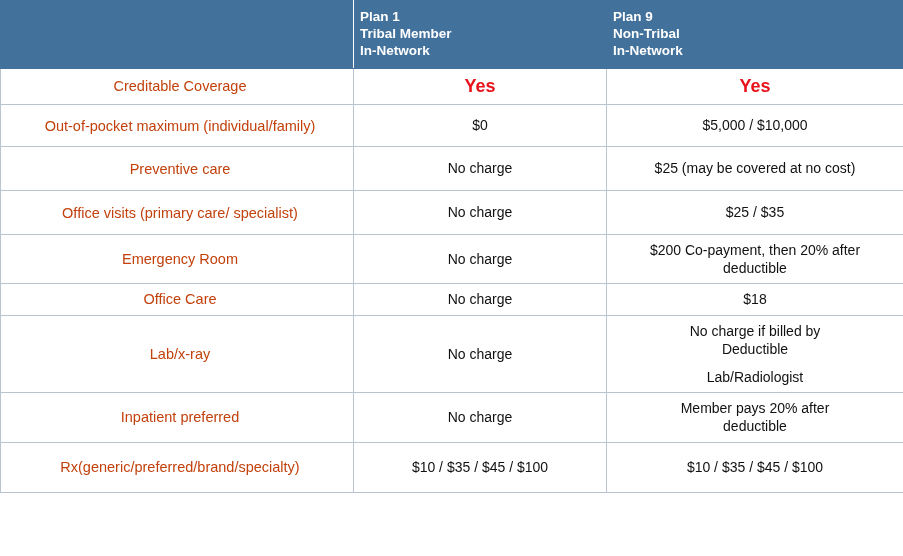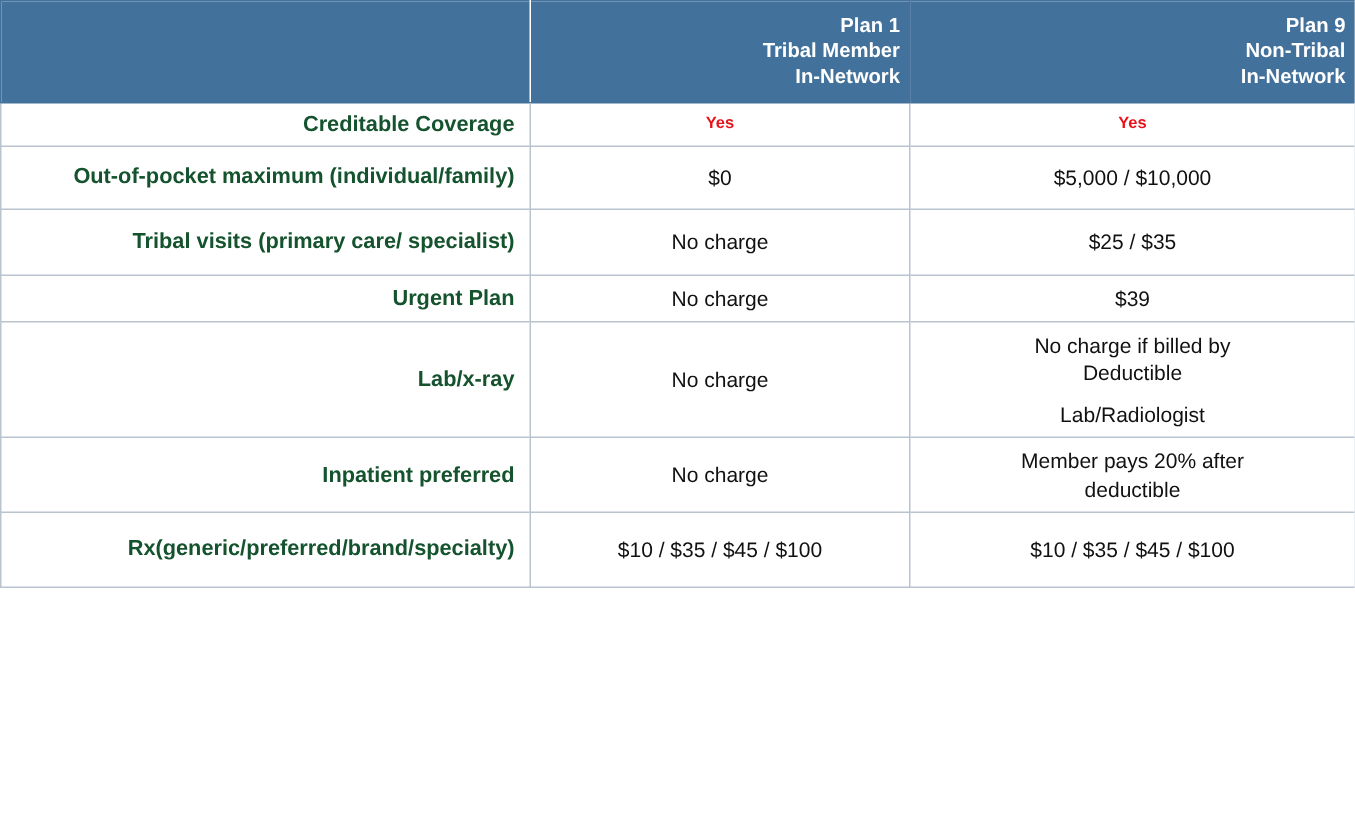"Plan 1" thead th { text-align: right -> left }
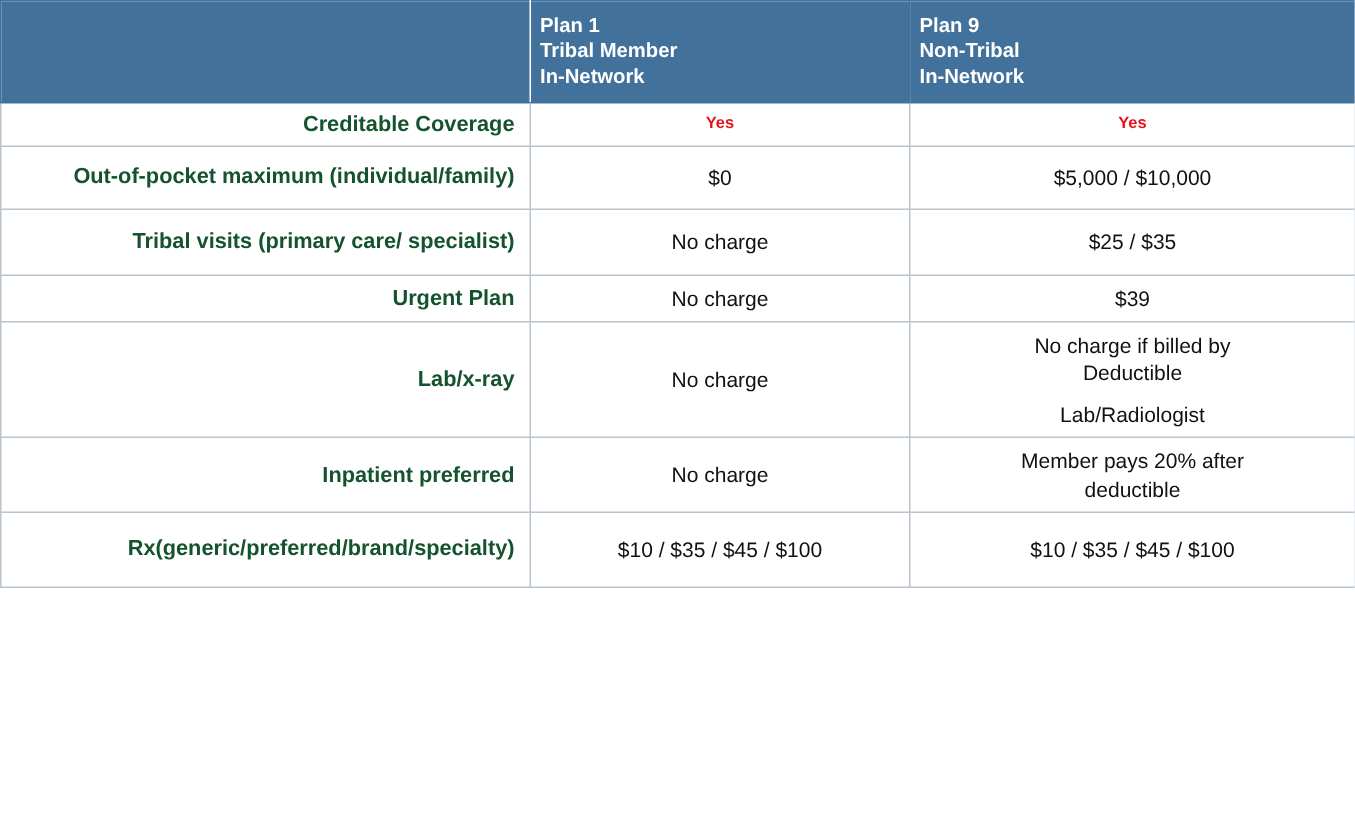"Creditable Coverage" tbody td.label { color: #14532d -> #c2410c; font-weight: bold -> normal; text-align: right -> center }
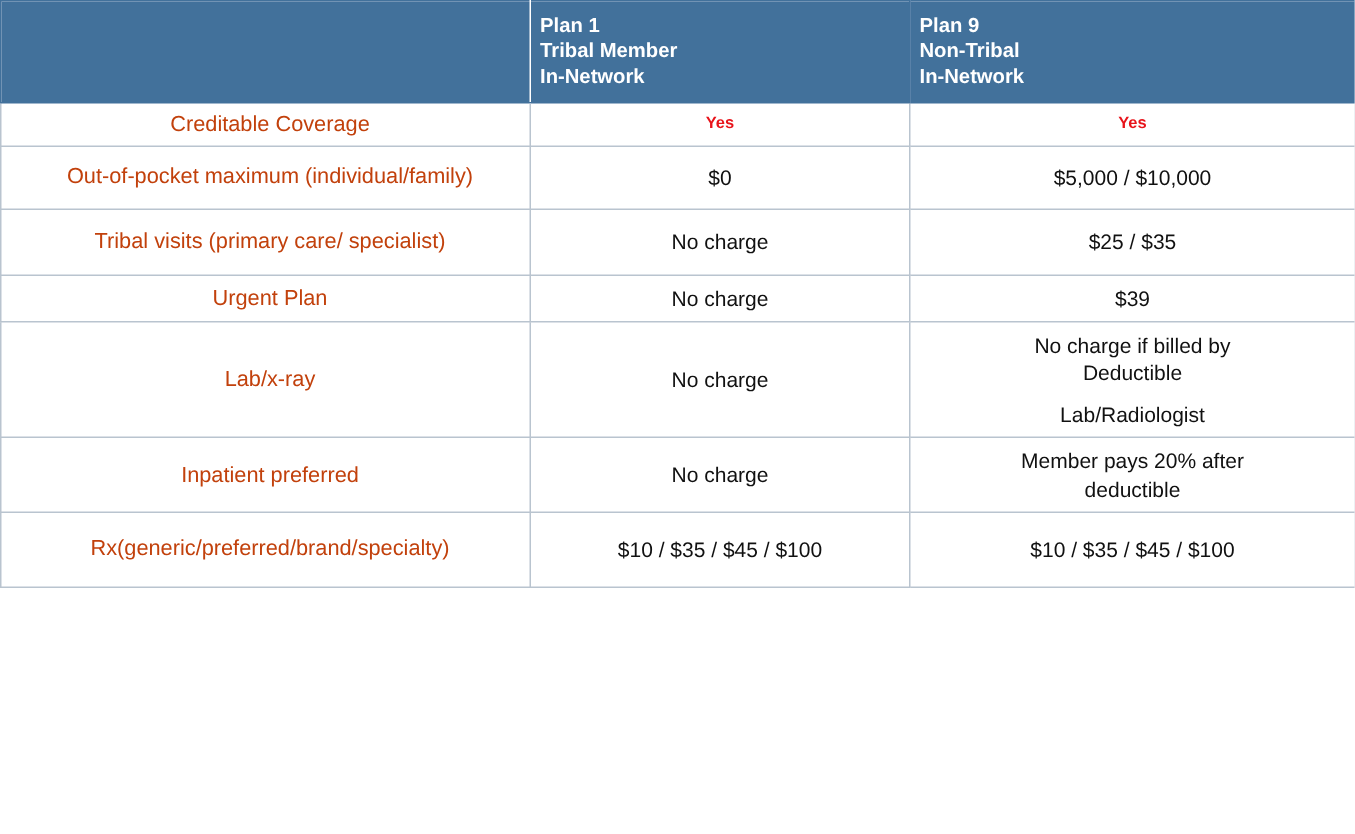"Yes" tbody td.val.yes { font-size: 11px -> 18px }
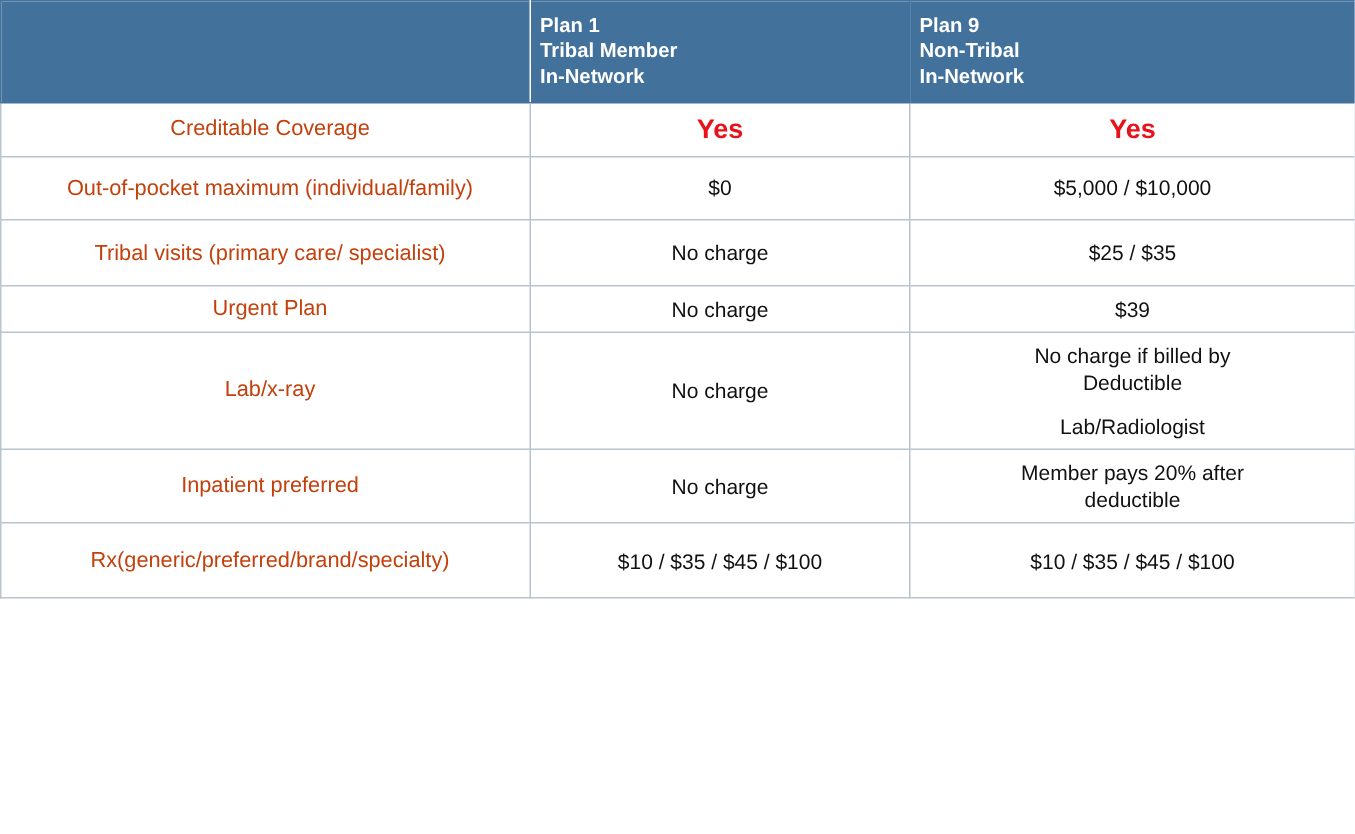"Preventive care" tr.r3 { html: none -> <tr> <td>Preventive care</td> <td> <span>No charge</span> </td> <td> <span>$25 (may be covered at no cost)</span> </td> </tr> }
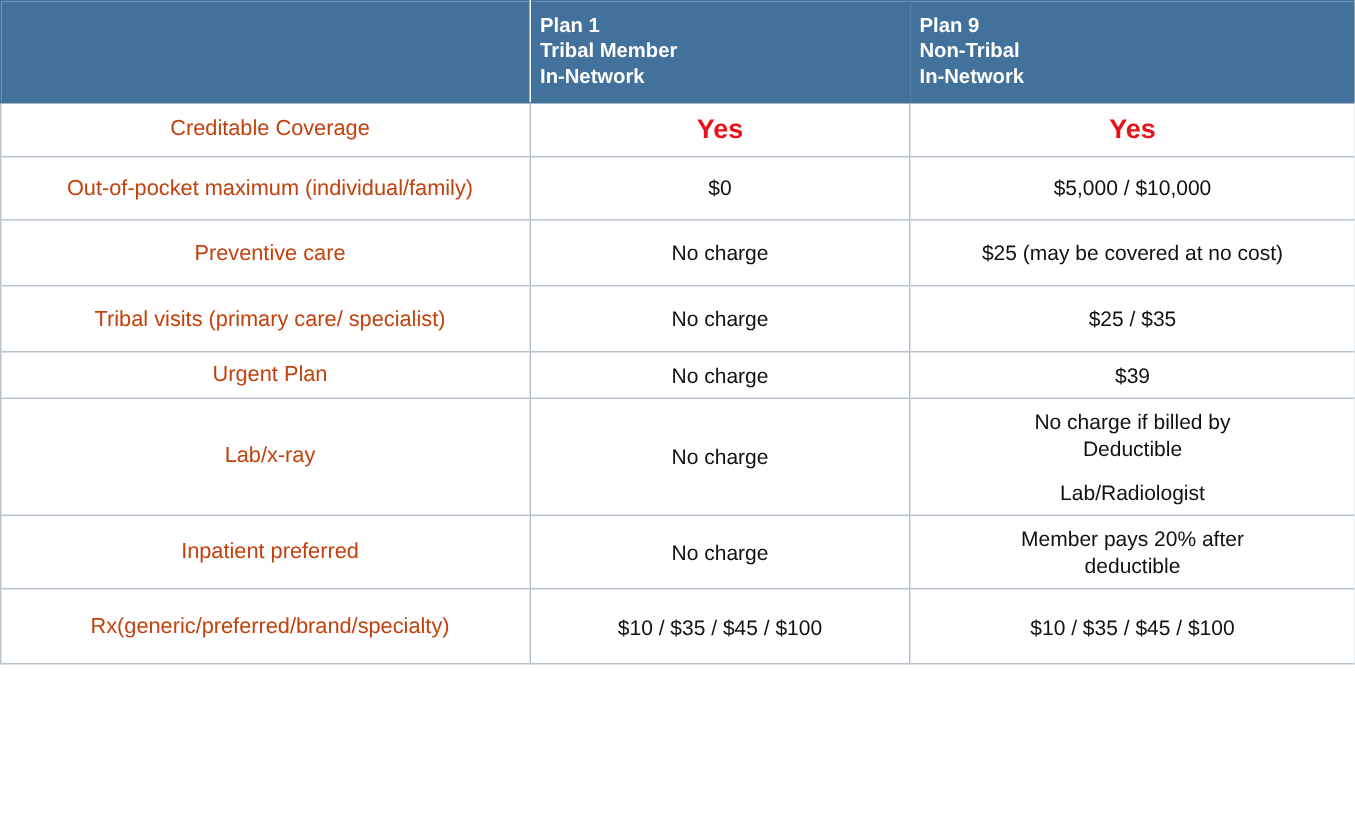"Tribal visits (primary care/ specialist)" td.label { text: Tribal -> Office }
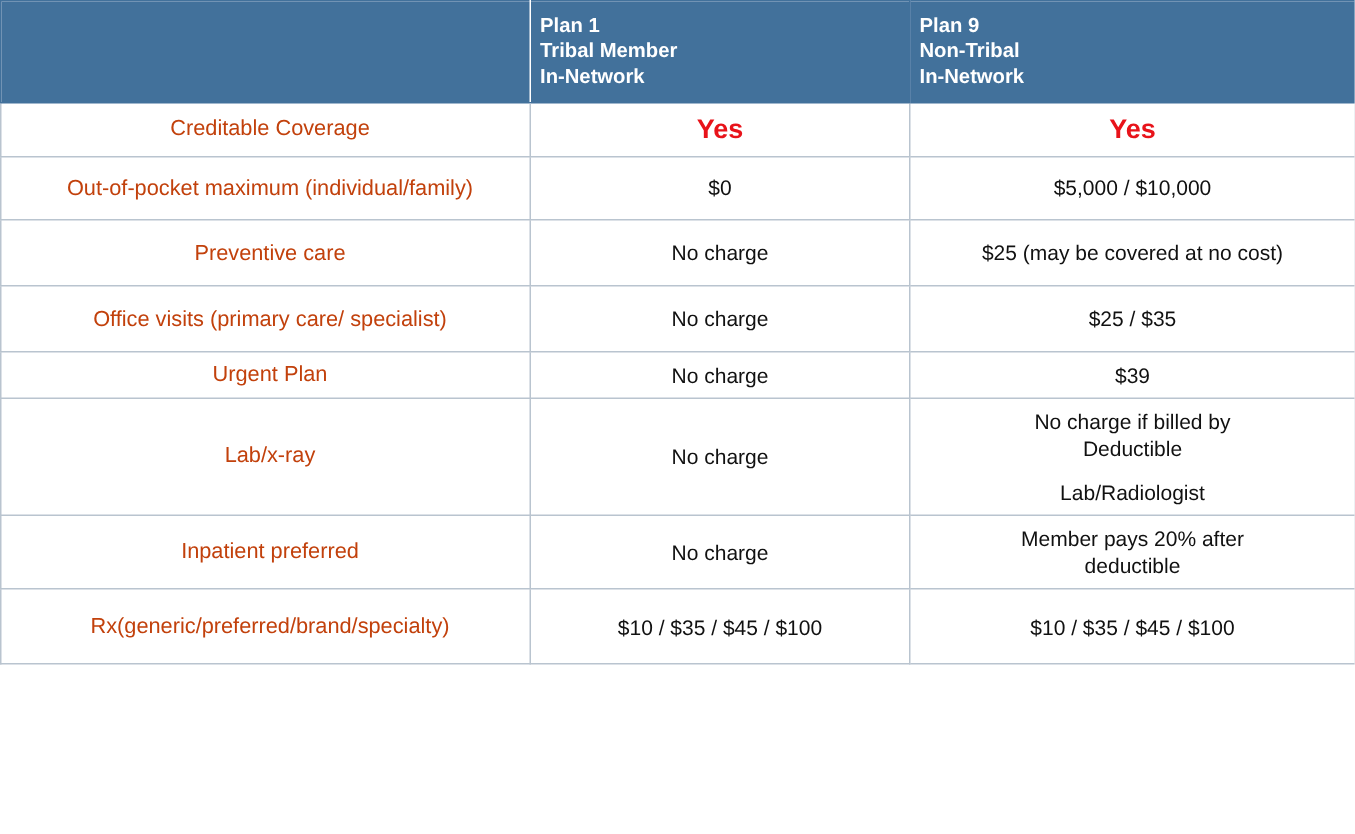"Emergency Room" tr.r5 { html: none -> <tr> <td>Emergency Room</td> <td> <span>No charge</span> </td> <td> <span>$200 Co-payment, then 20% after</span> <span>deductible</span> </td> </tr> }
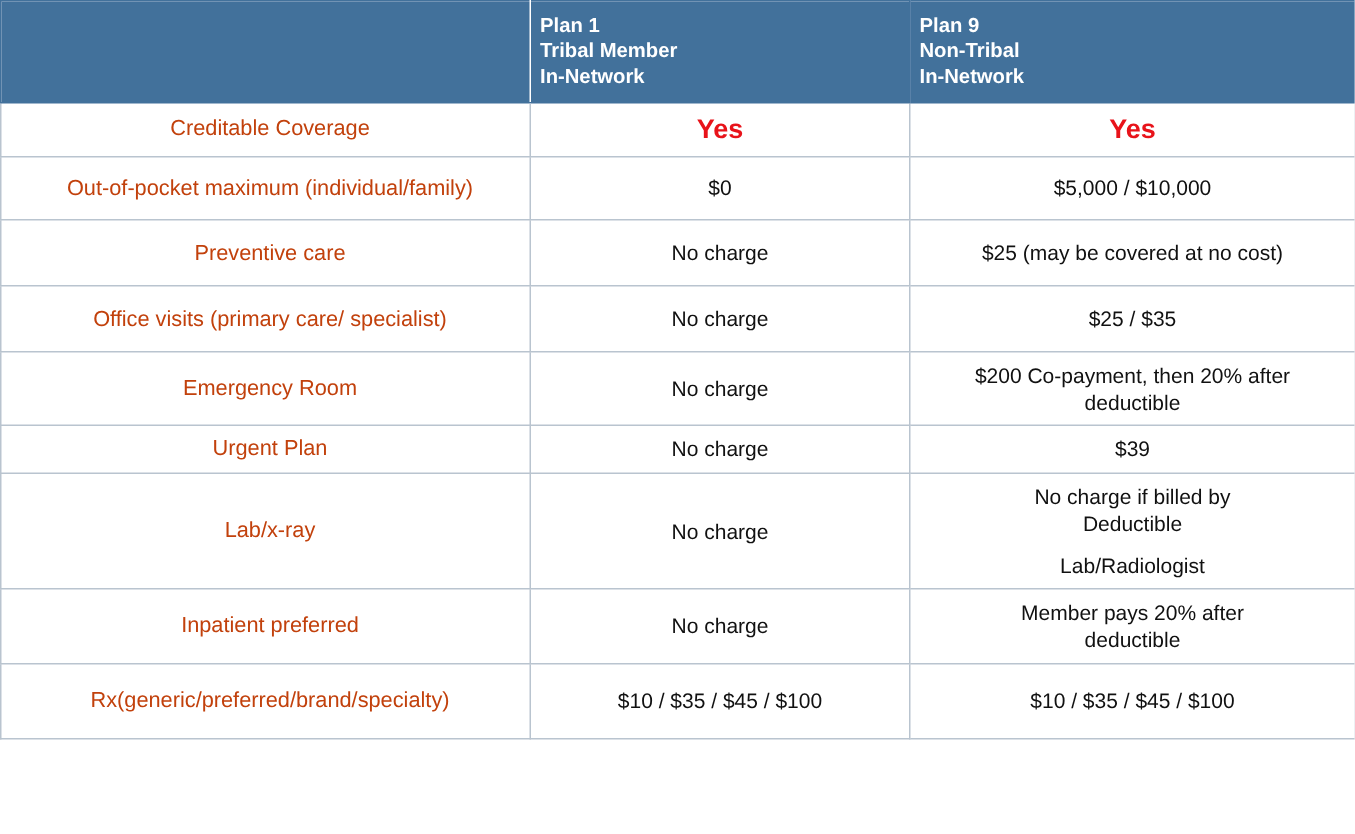"Urgent Plan" td.label { text: Urgent Plan -> Office Care }
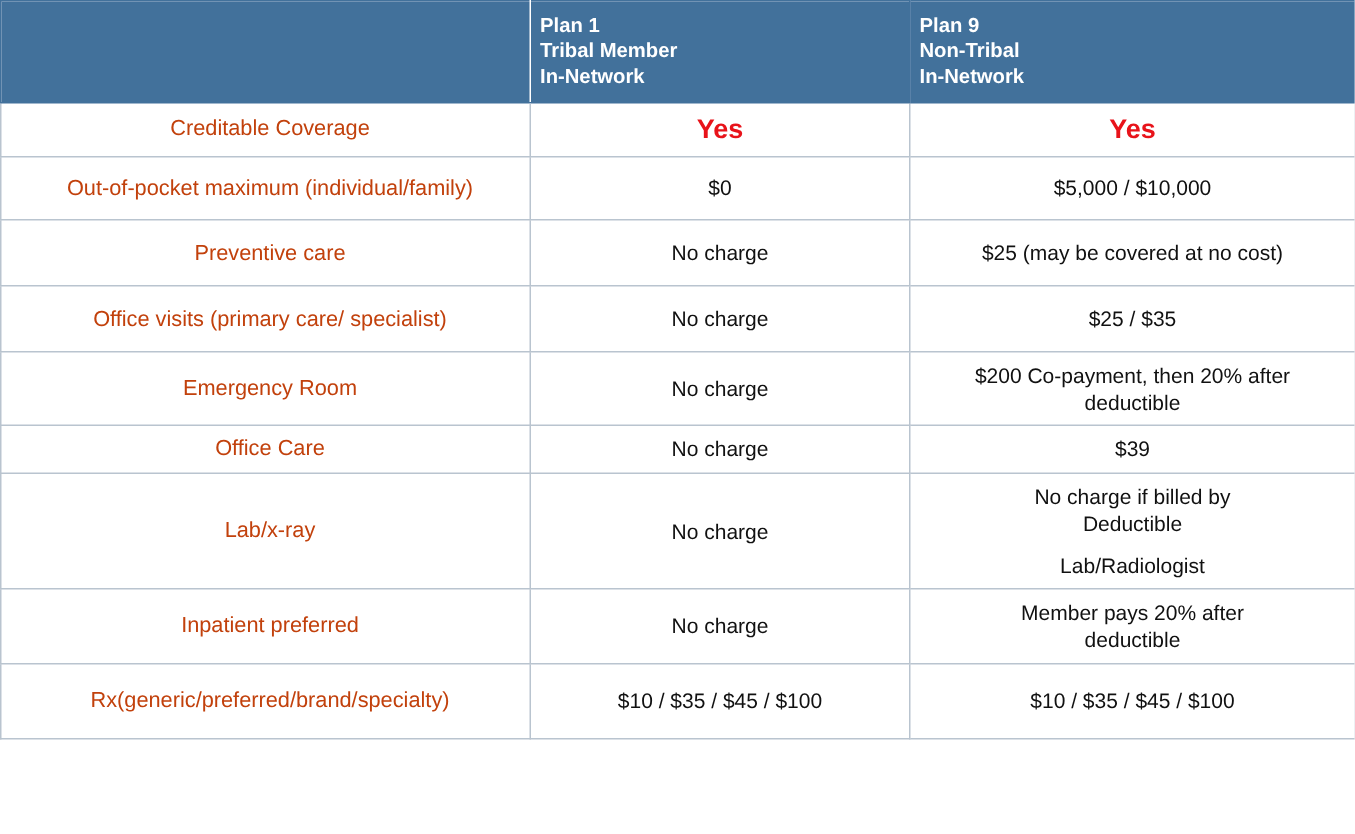"$39" span.line { text: $39 -> $18 }
